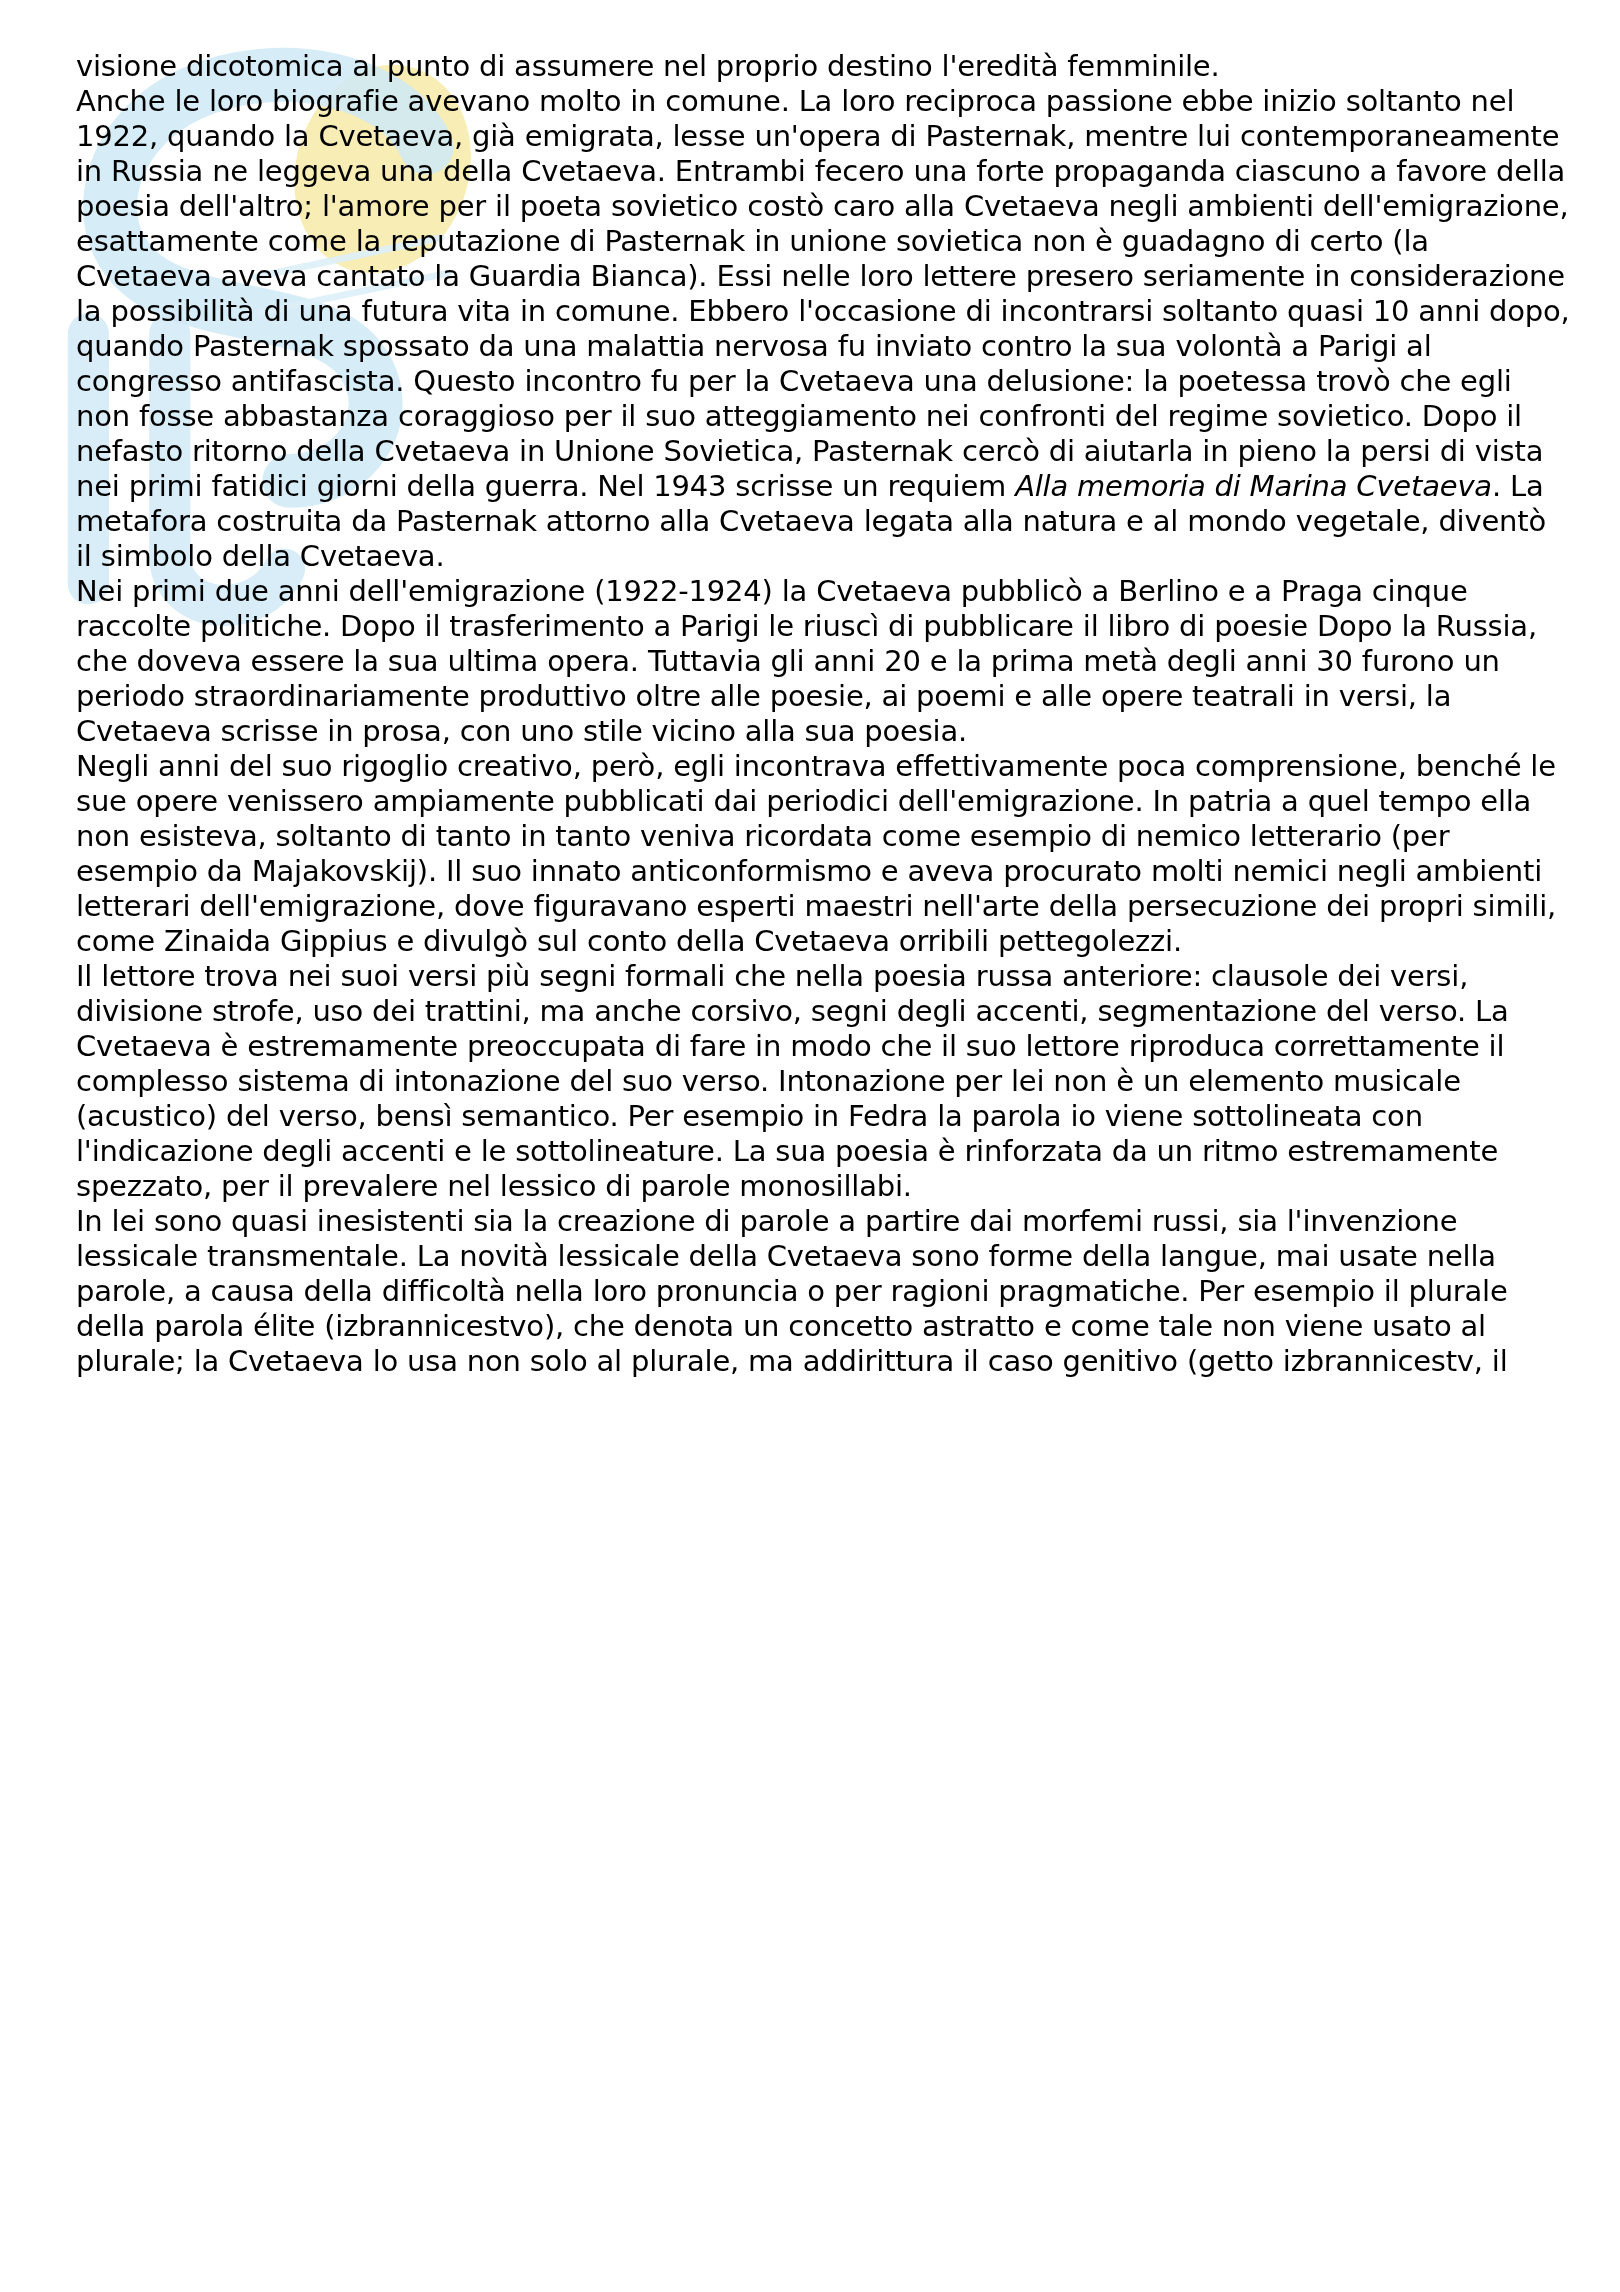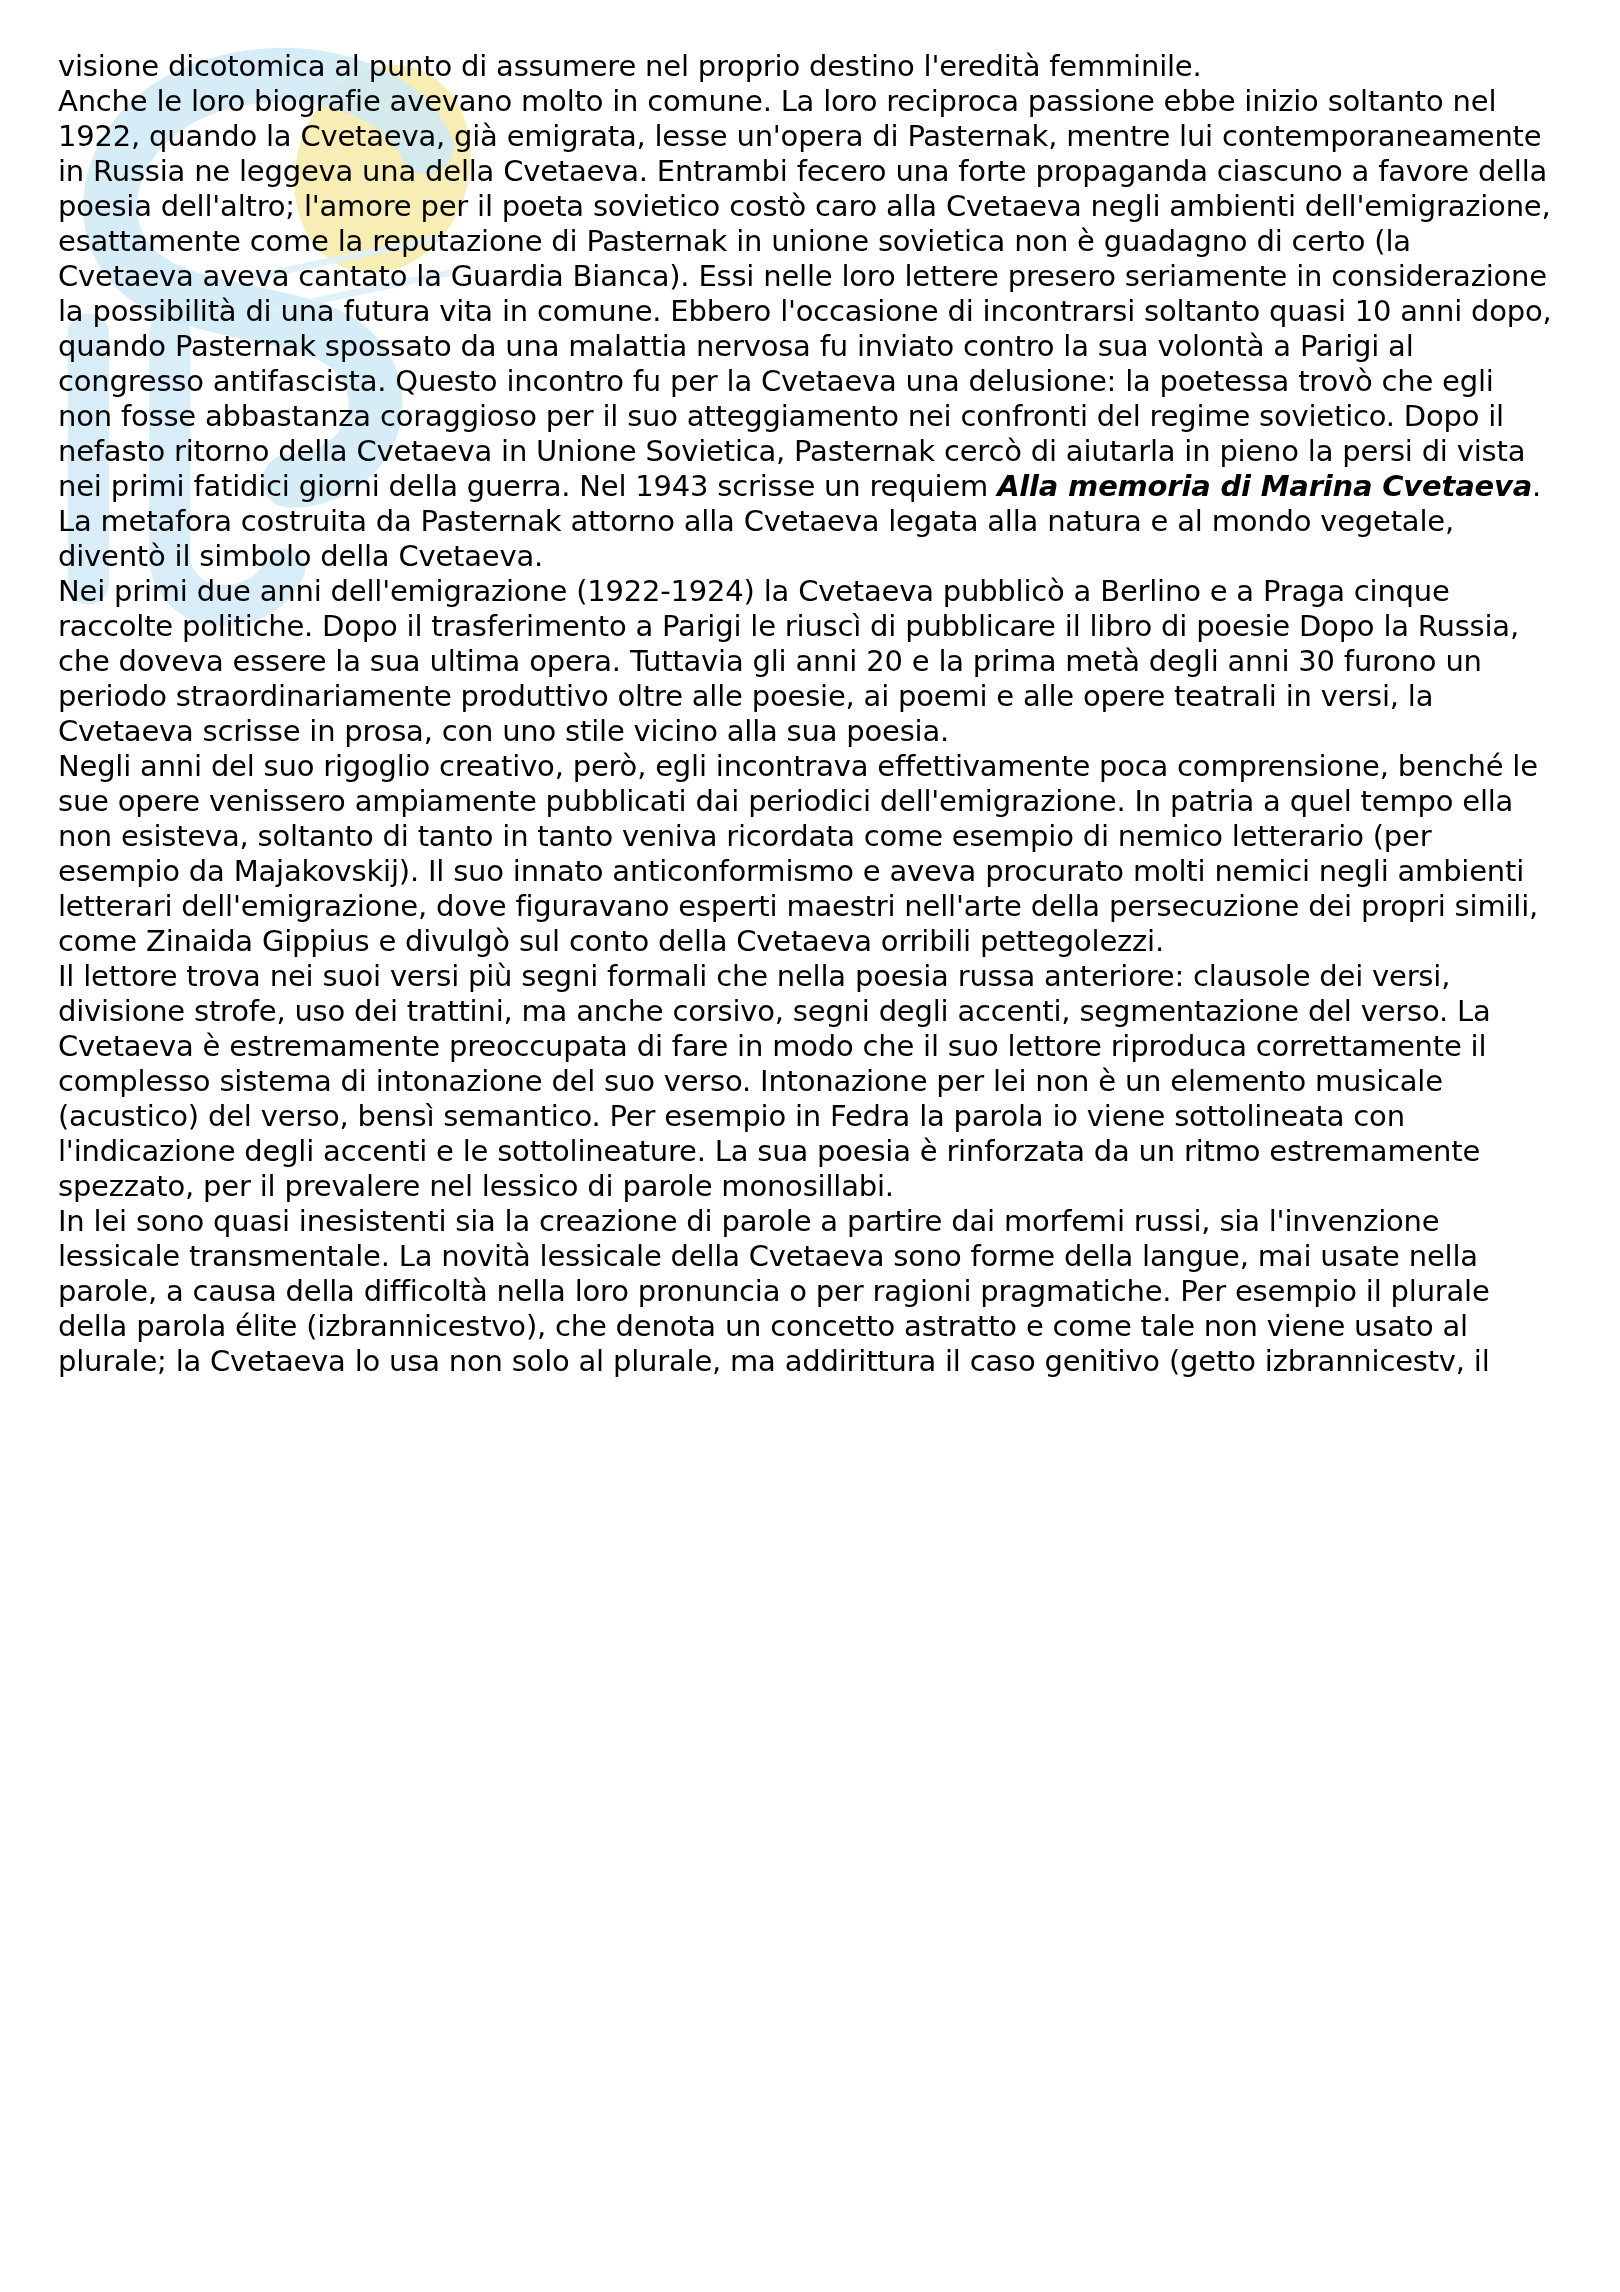"visione dicotomica al punto di" .content { left: 58px -> 76px }
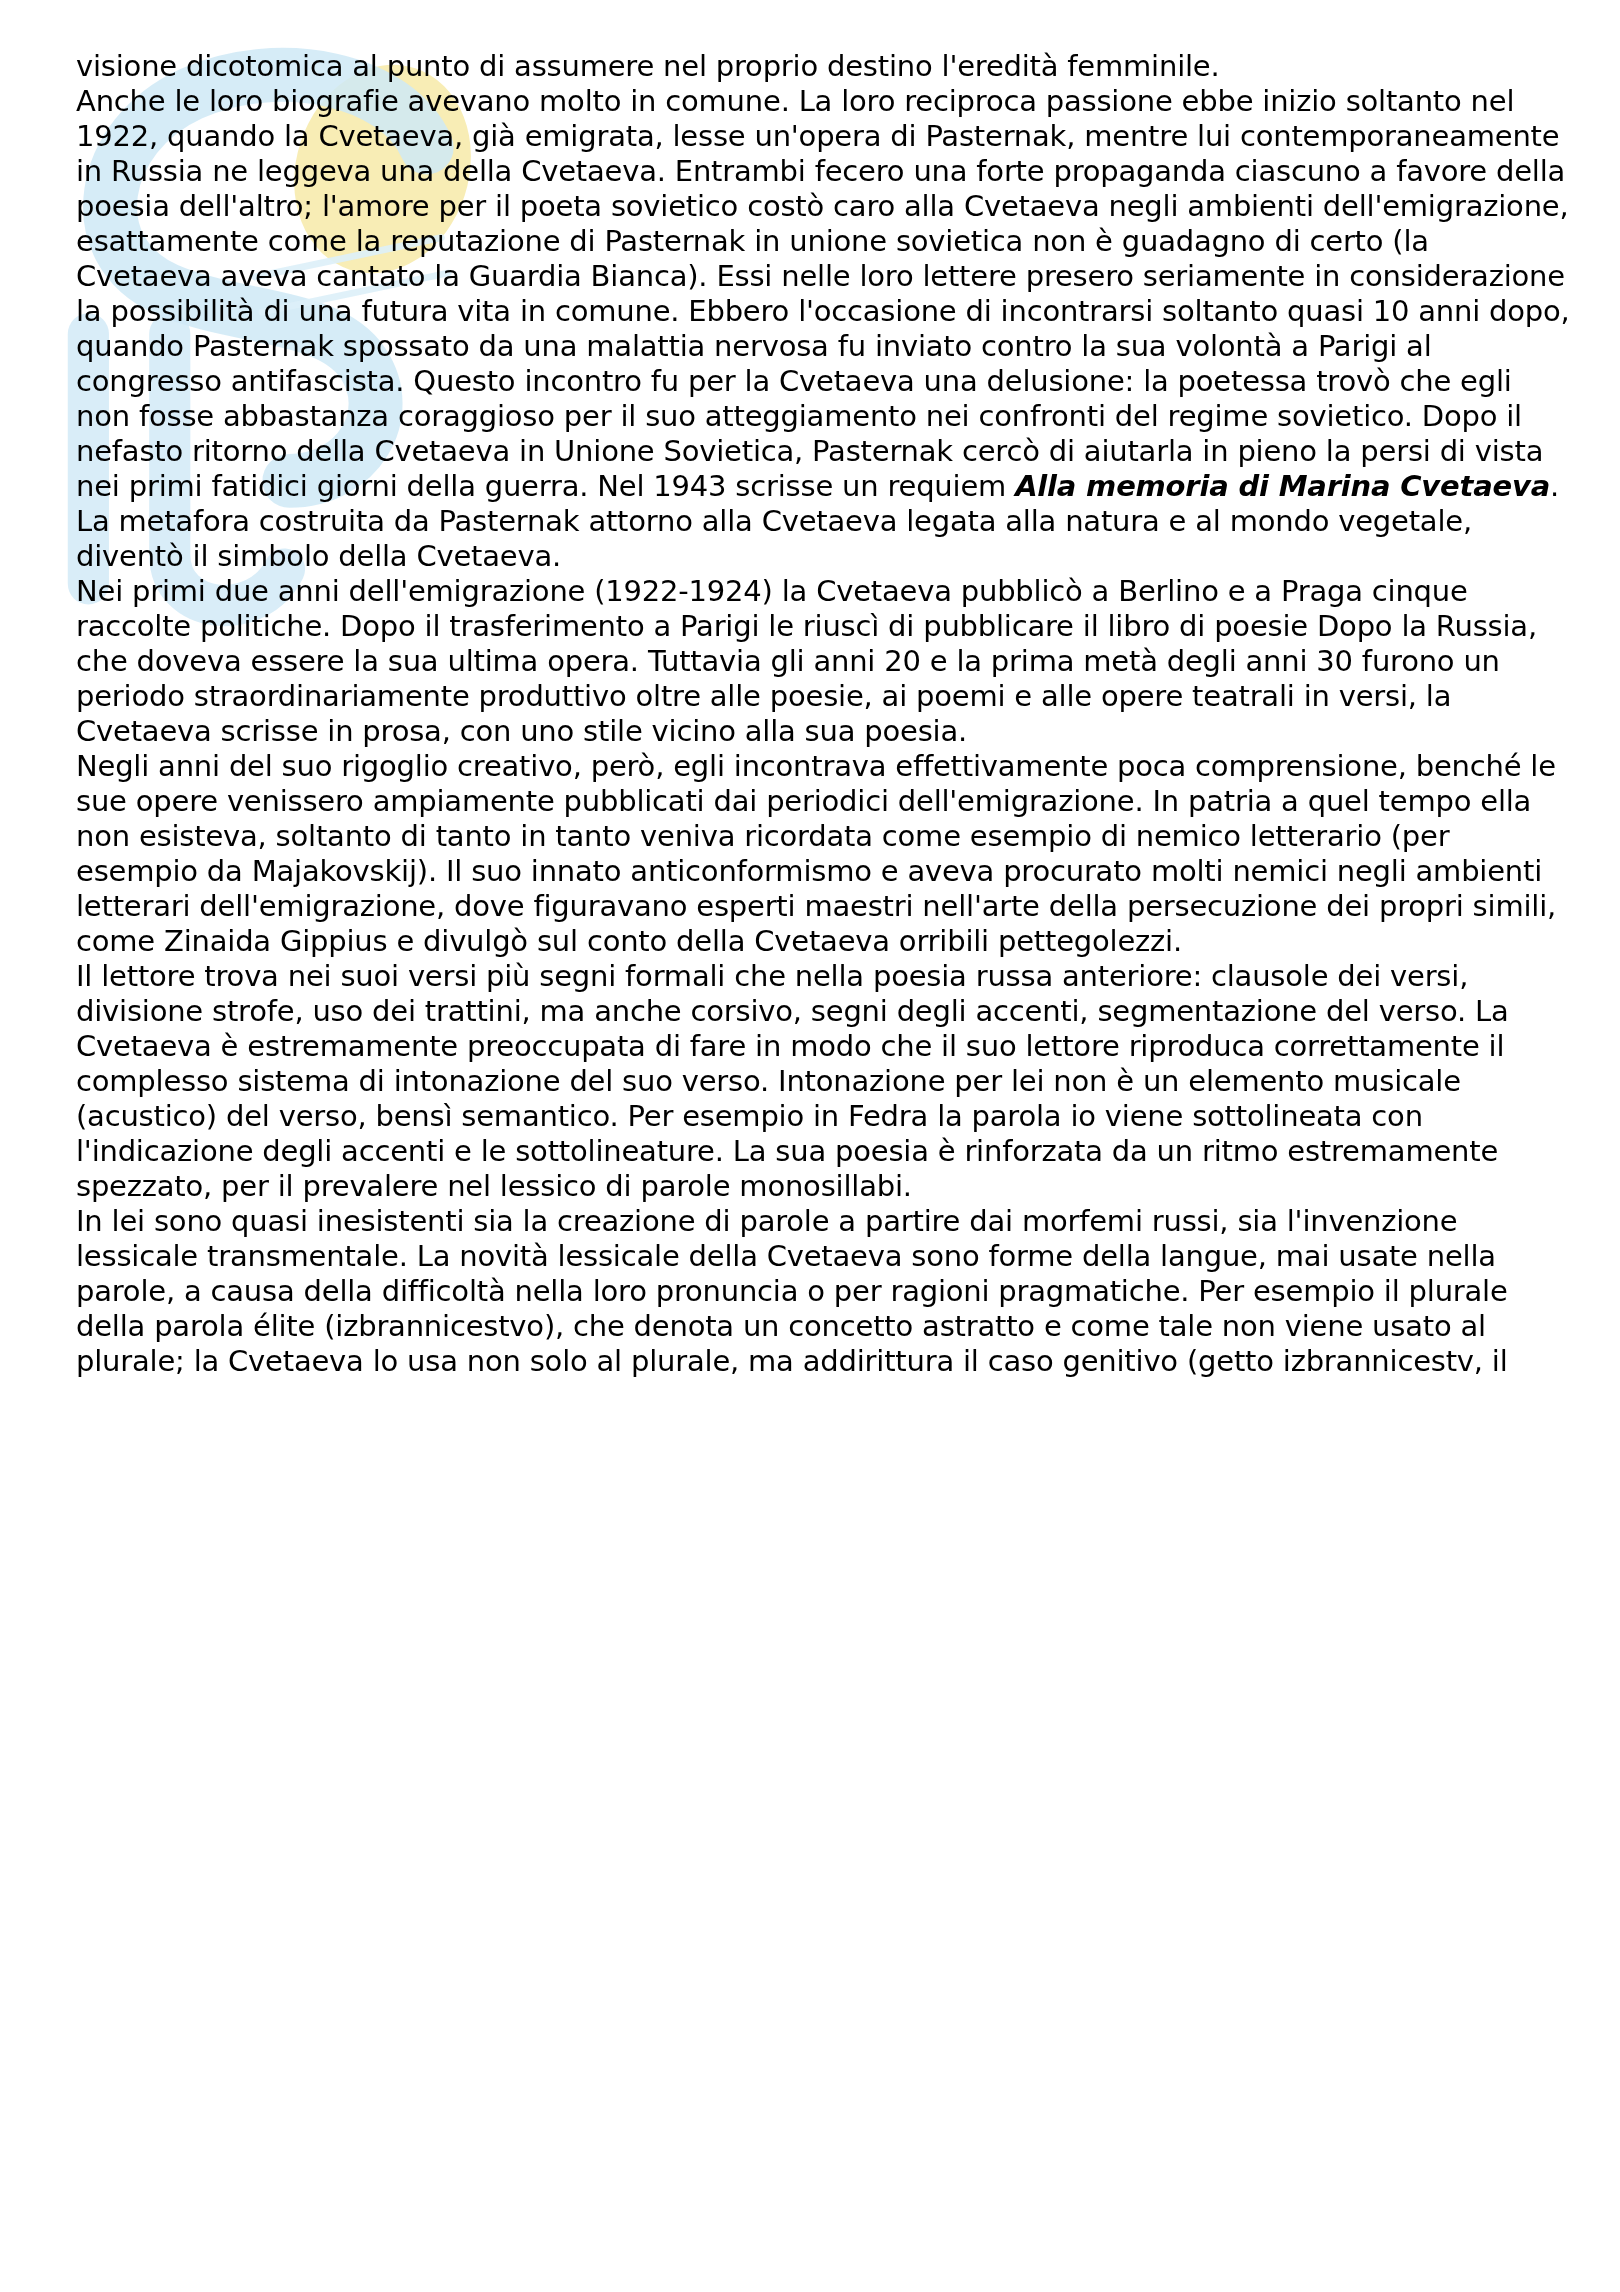"Alla memoria di Marina Cvetaeva" .content em { font-weight: bold -> normal }
